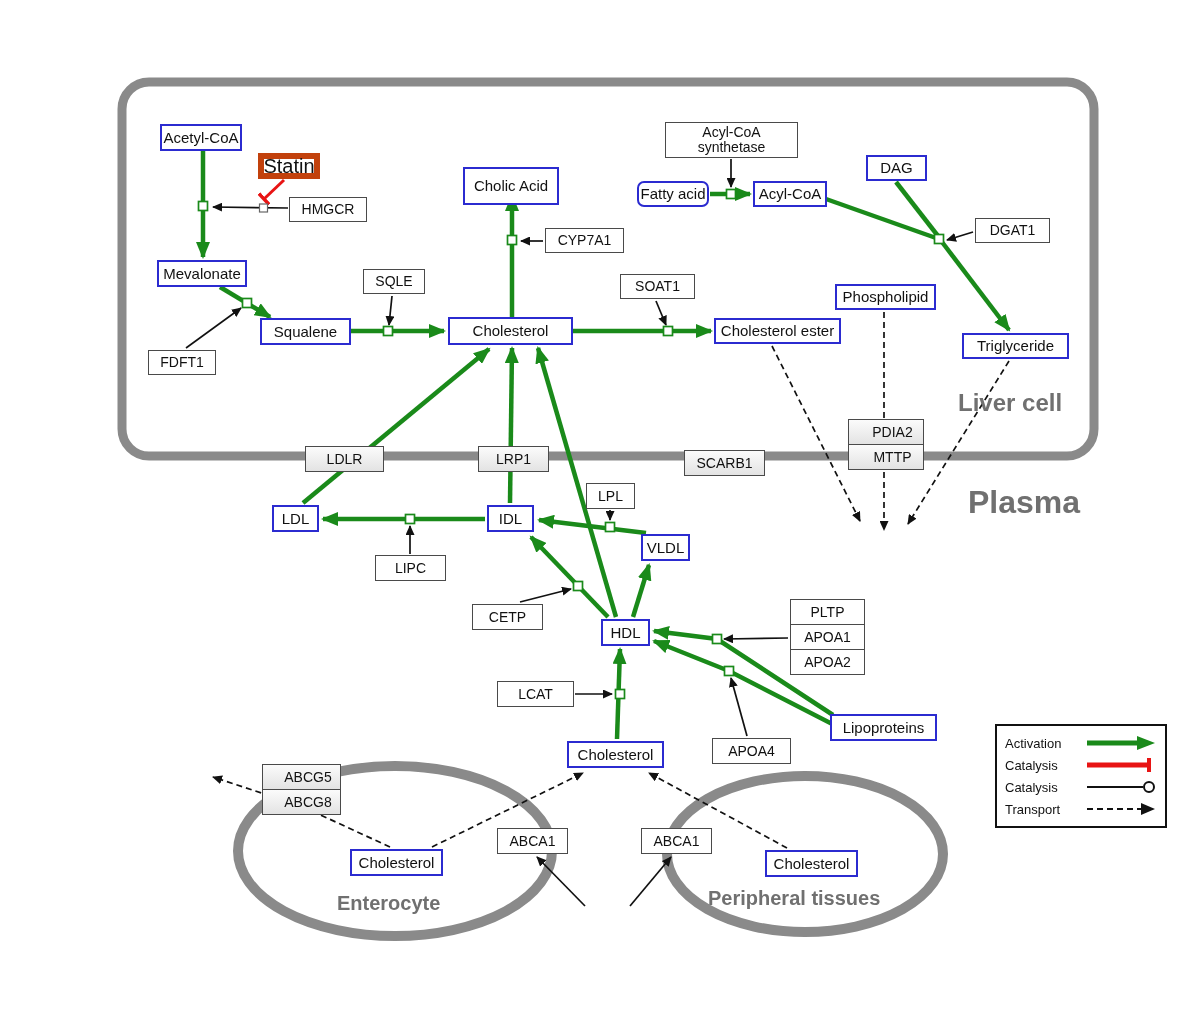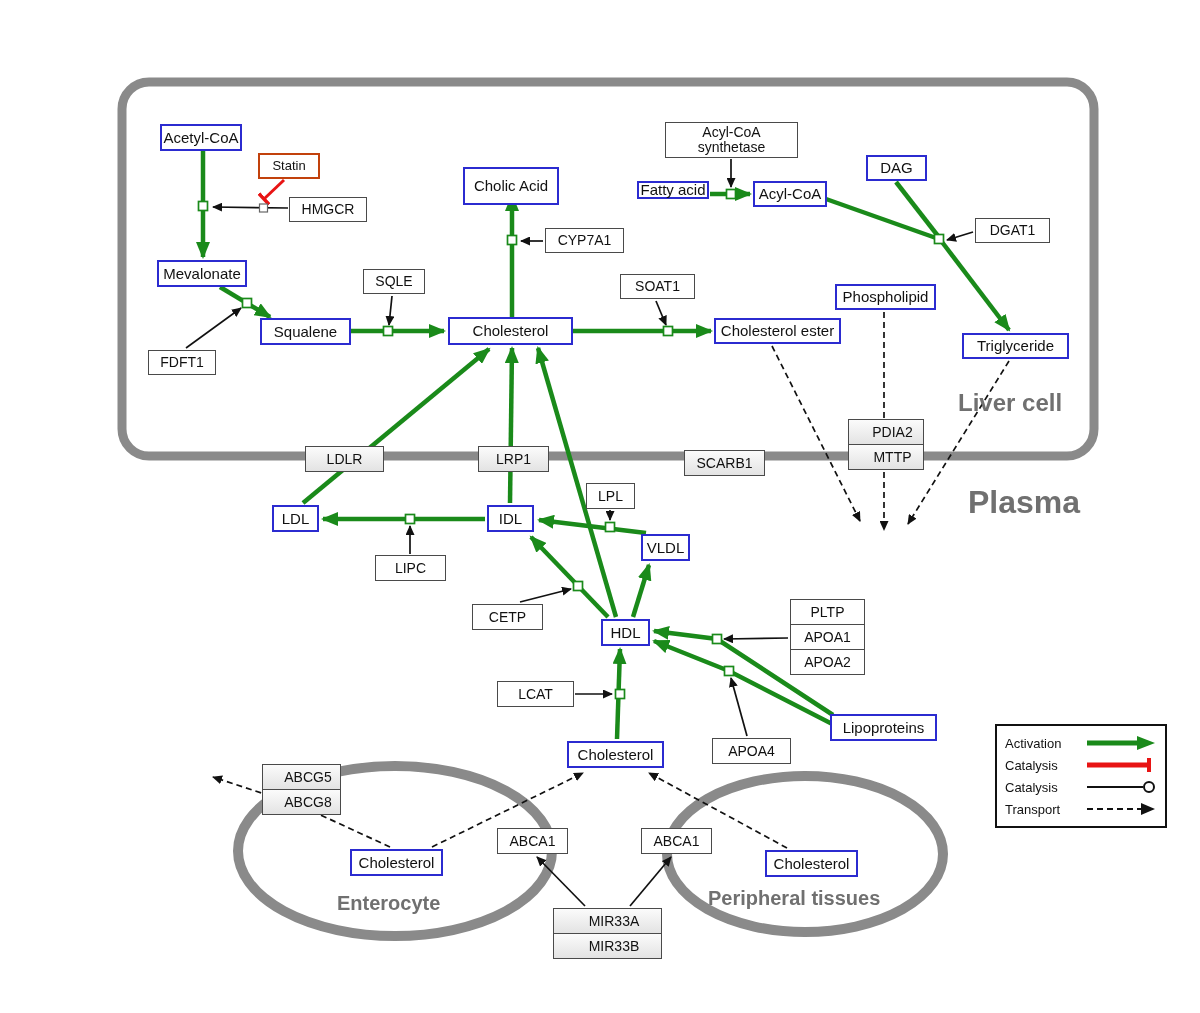"Statin" .red { border: 2px solid #c2410c -> 6px solid #c2410c; font-size: 13px -> 20px }
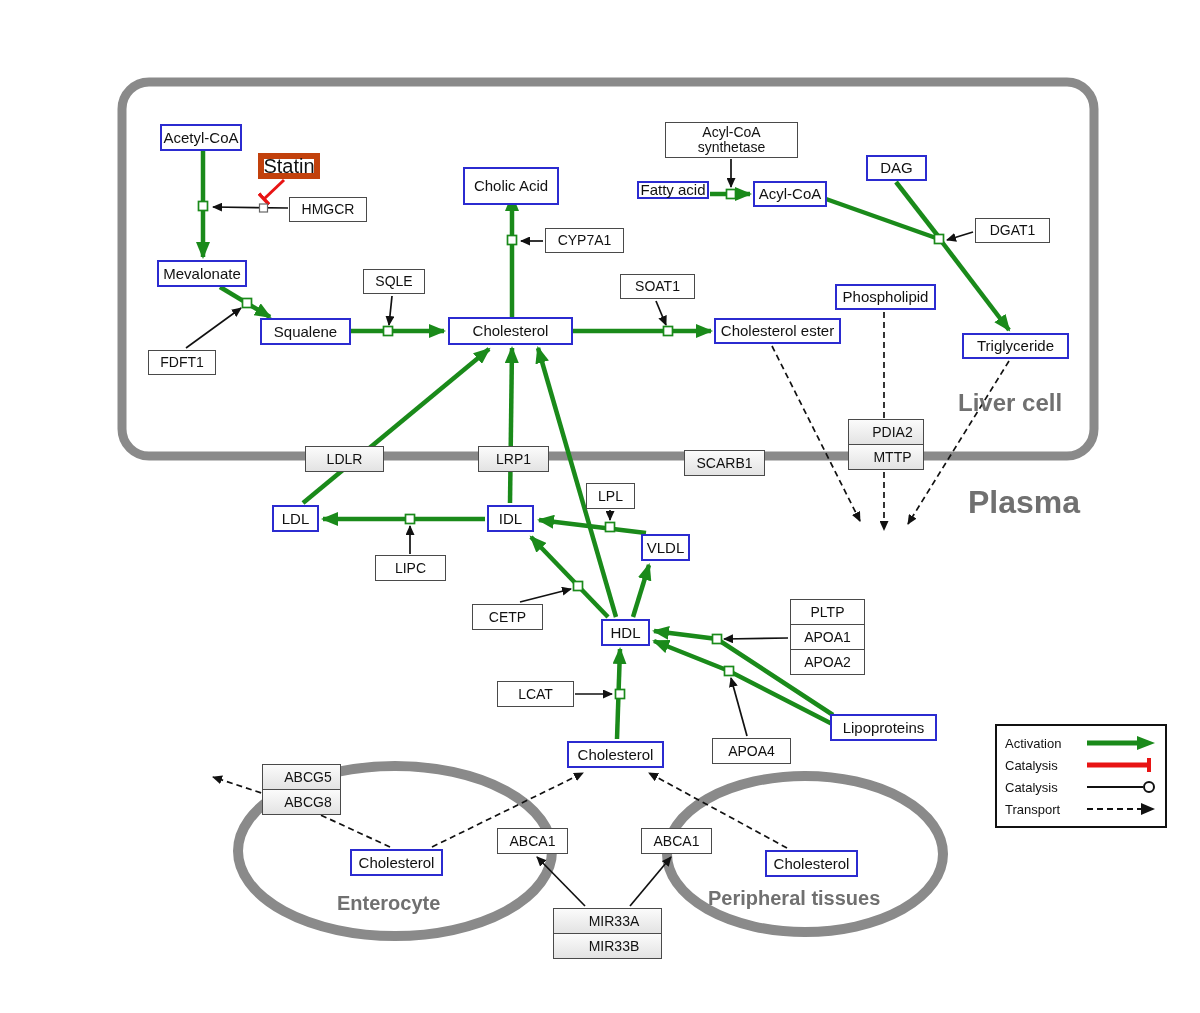"Fatty acid" div.node { border-radius: none -> 7px; height: 18px -> 26px }
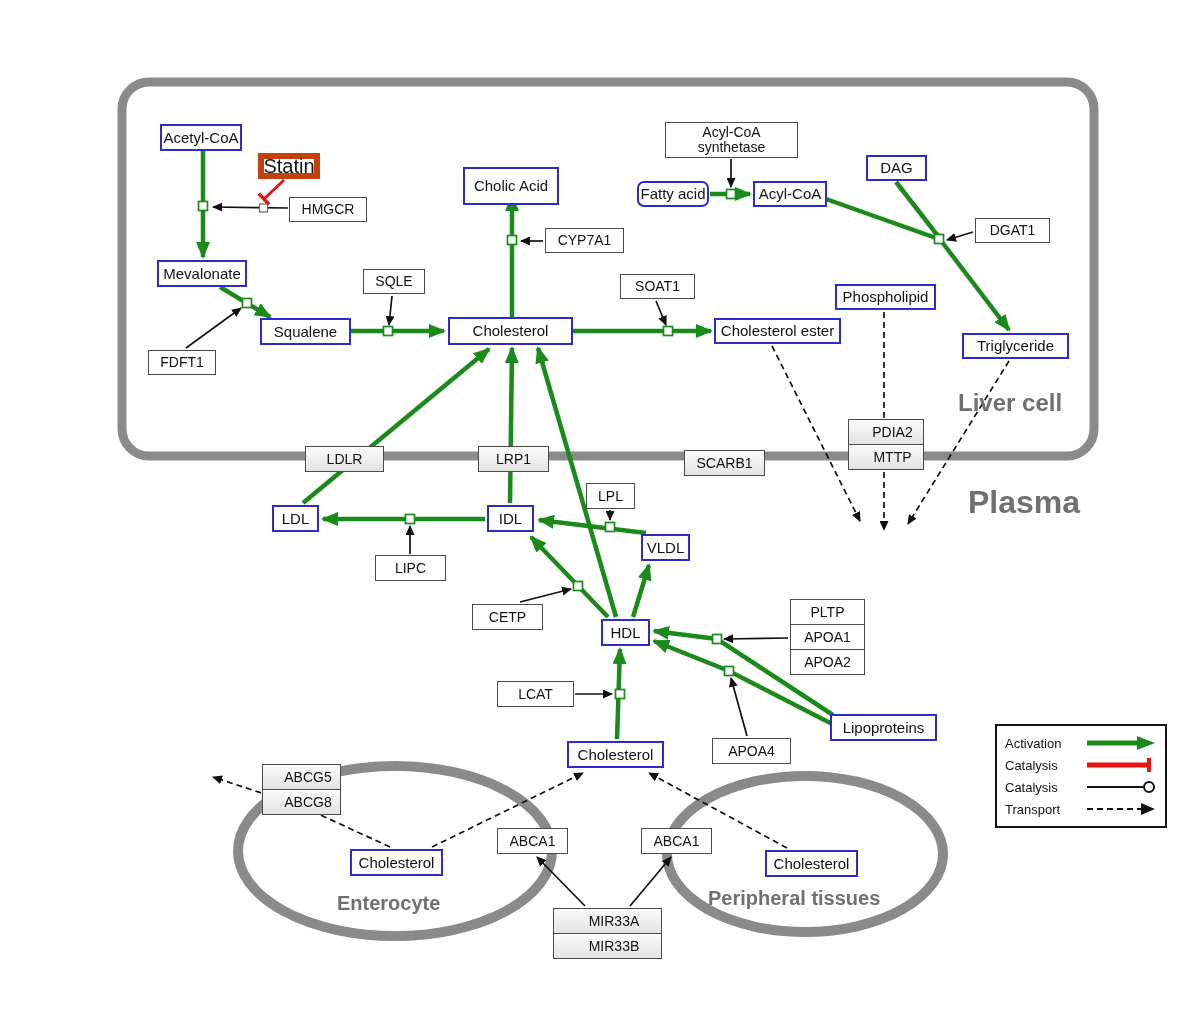"MIR33A" div.stack { html: <div> <div>MIR33A</div> <div>MIR33B</div> </div> -> none }
